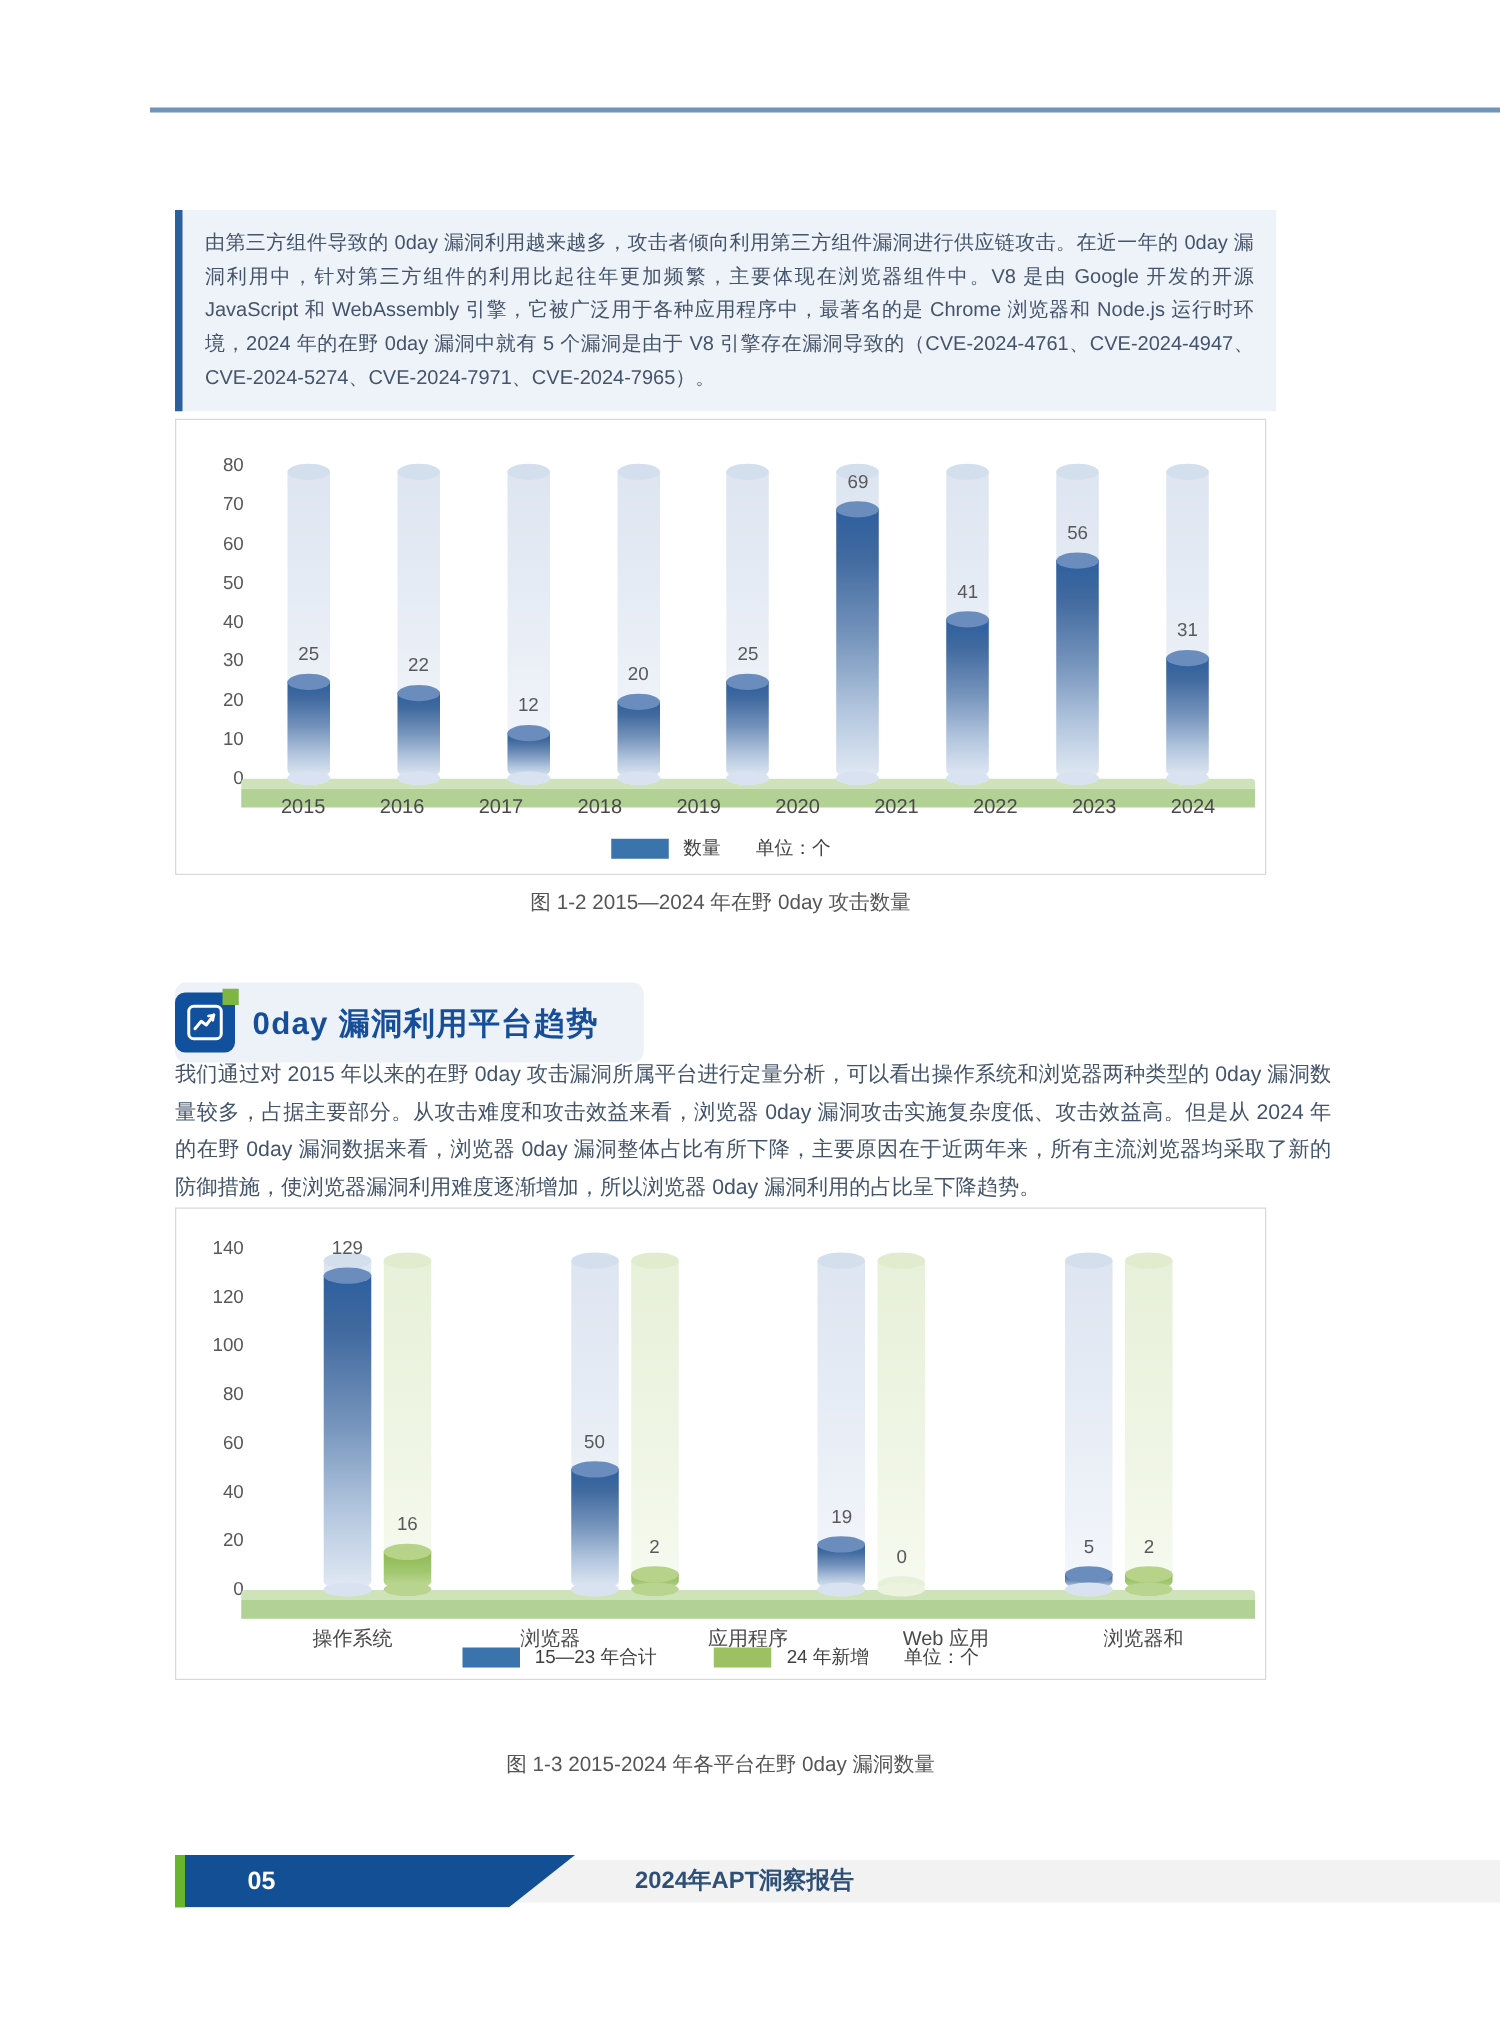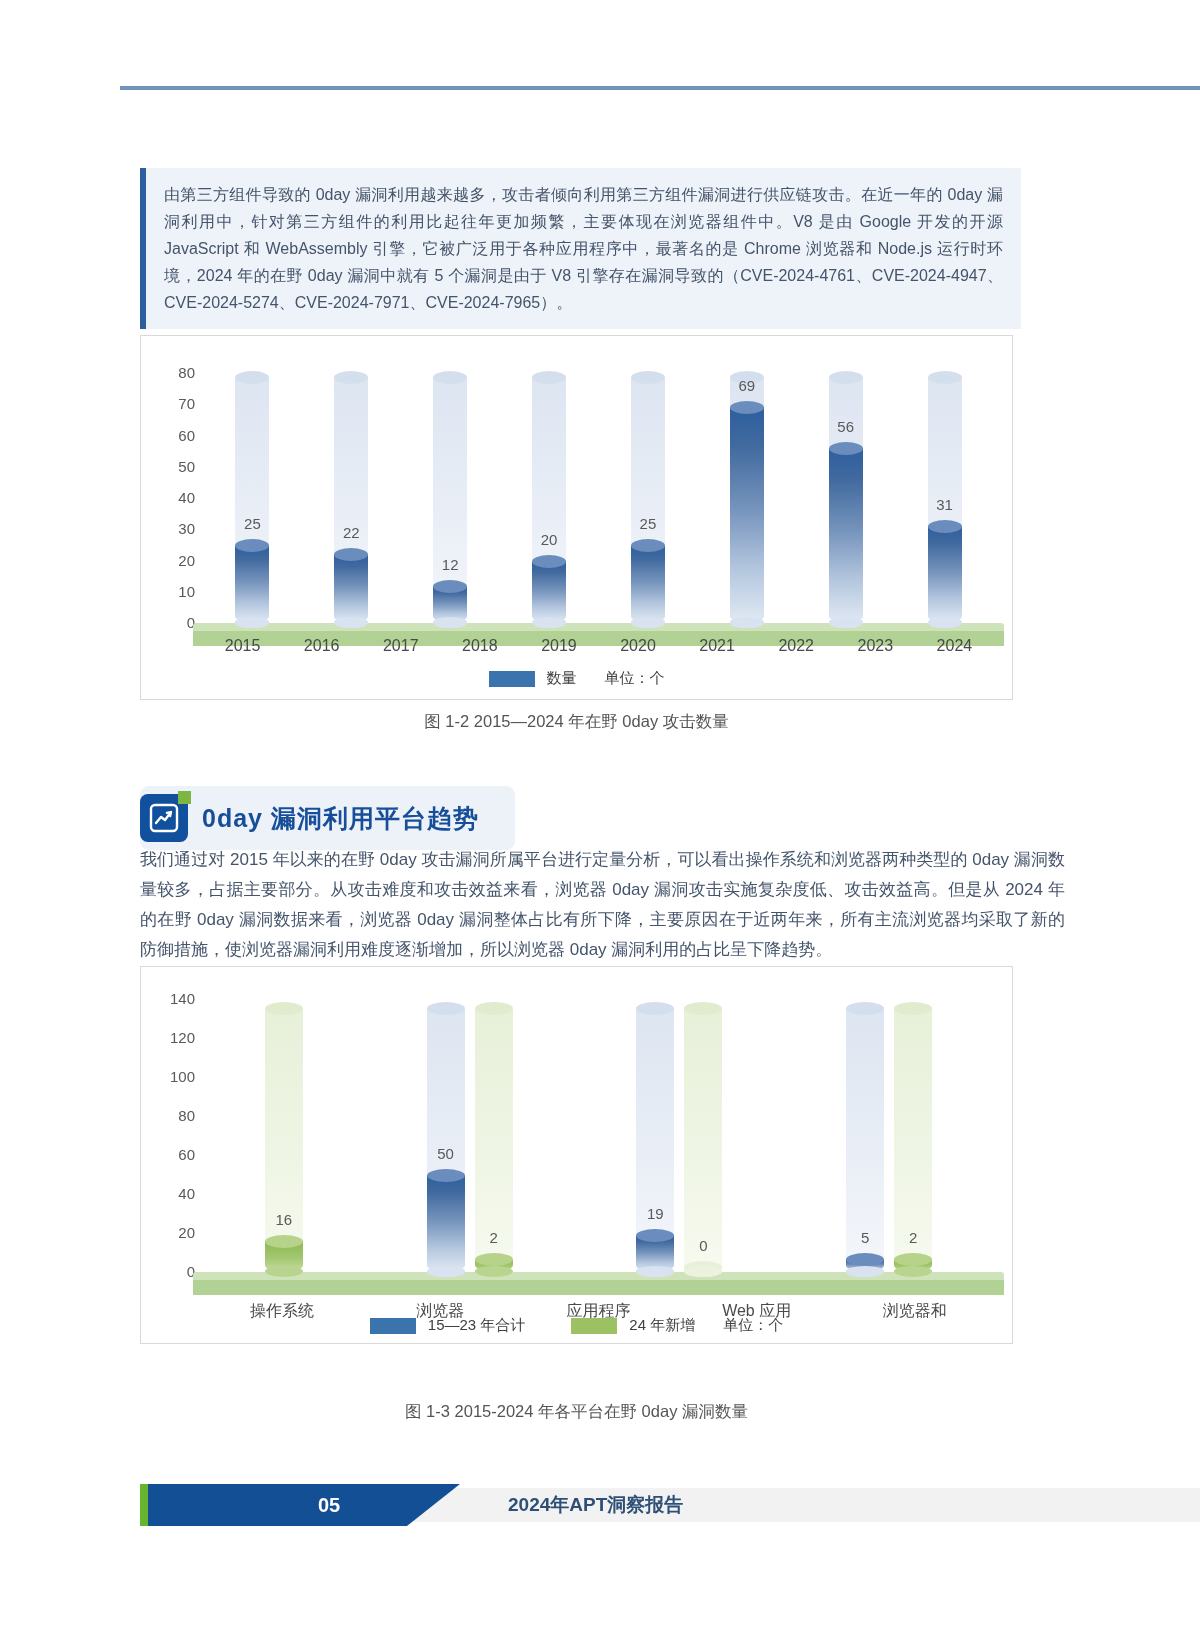"41" div.col { html: none -> <div> <div></div> <div></div> <div>41</div> </div> }
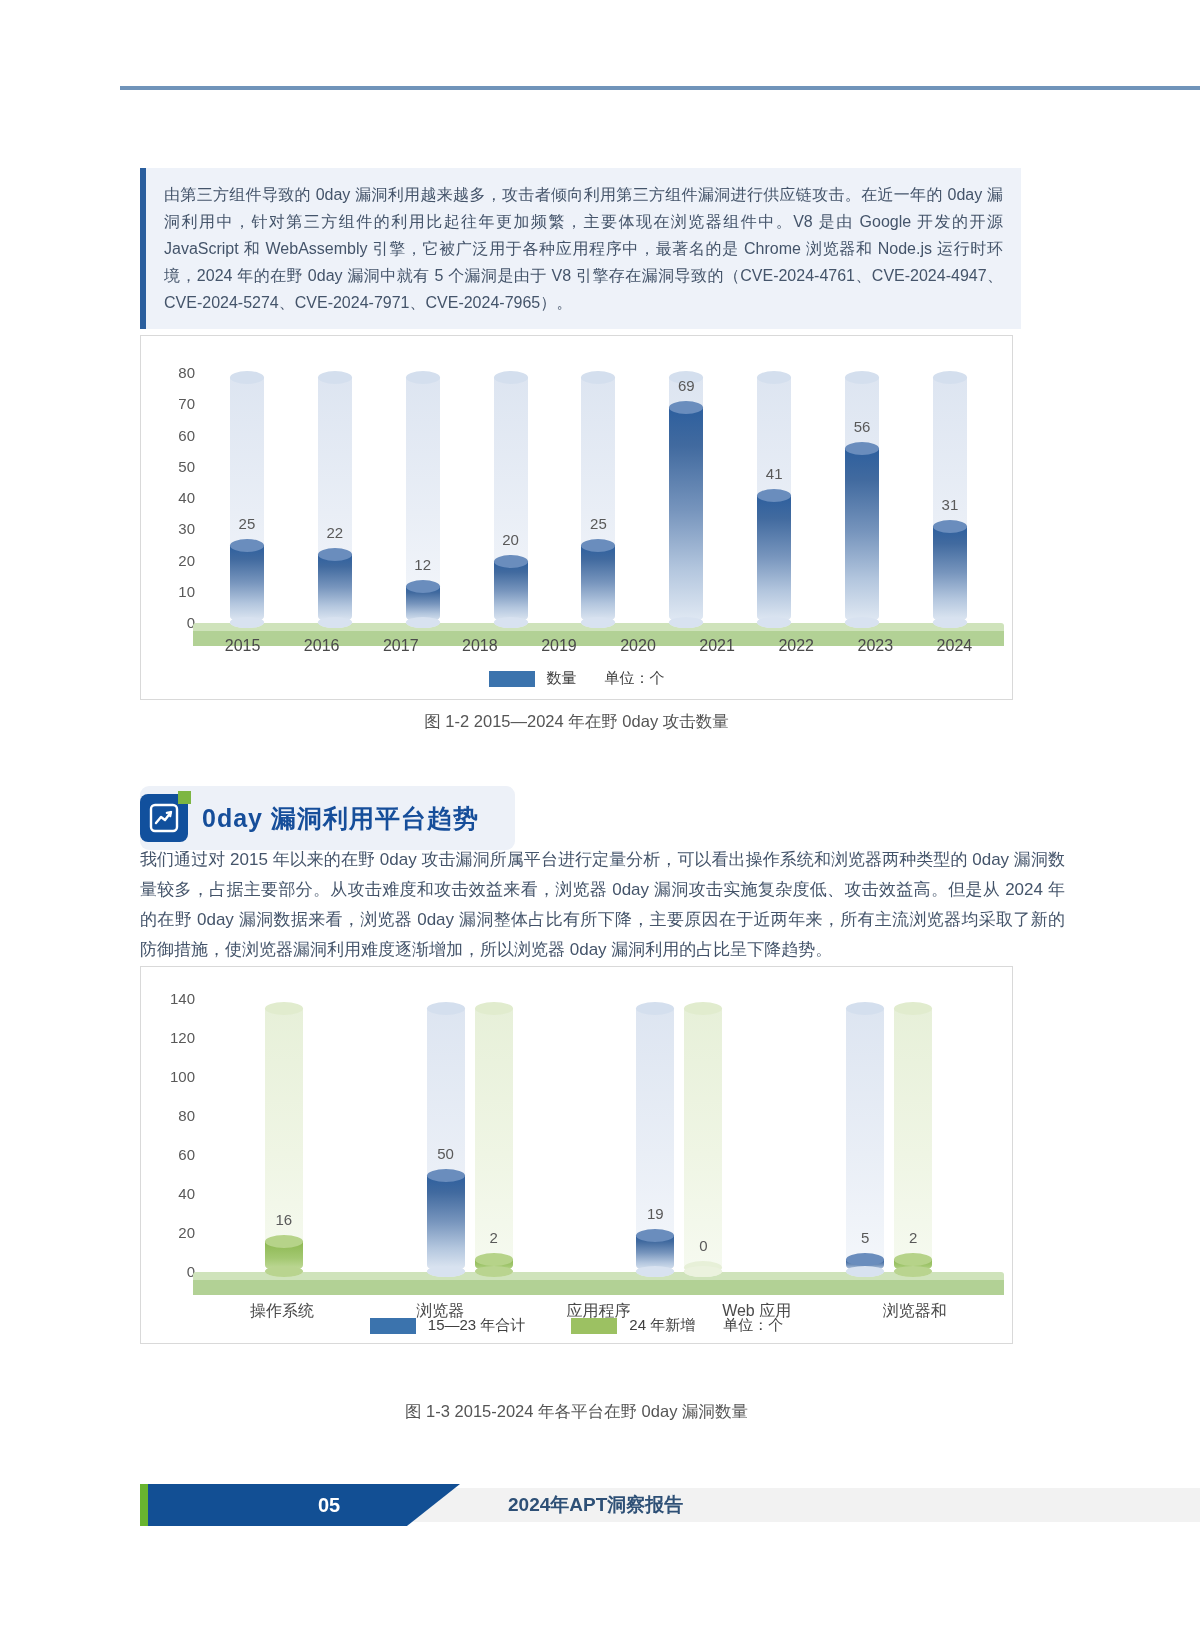"129" div.col { html: none -> <div> <div></div> <div></div> <div>129</div> </div> }
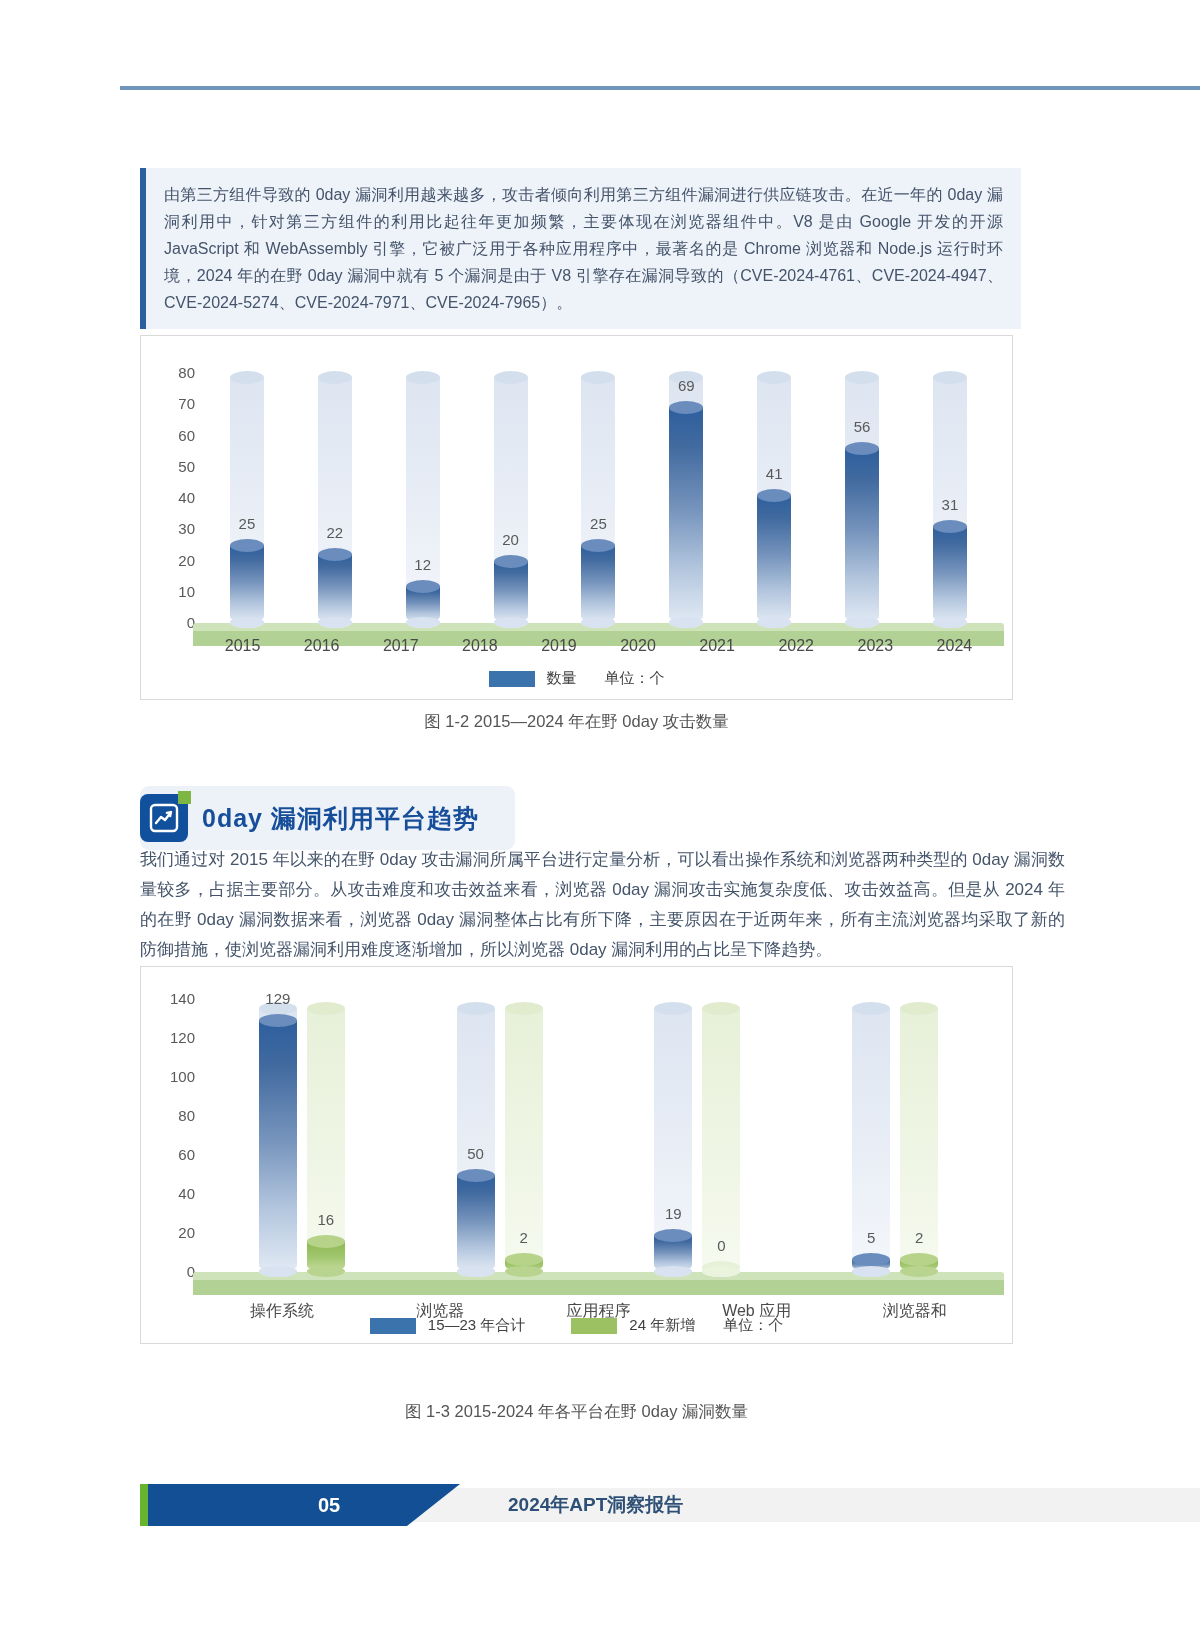"05" .footer-blue { text-align: center -> none }
